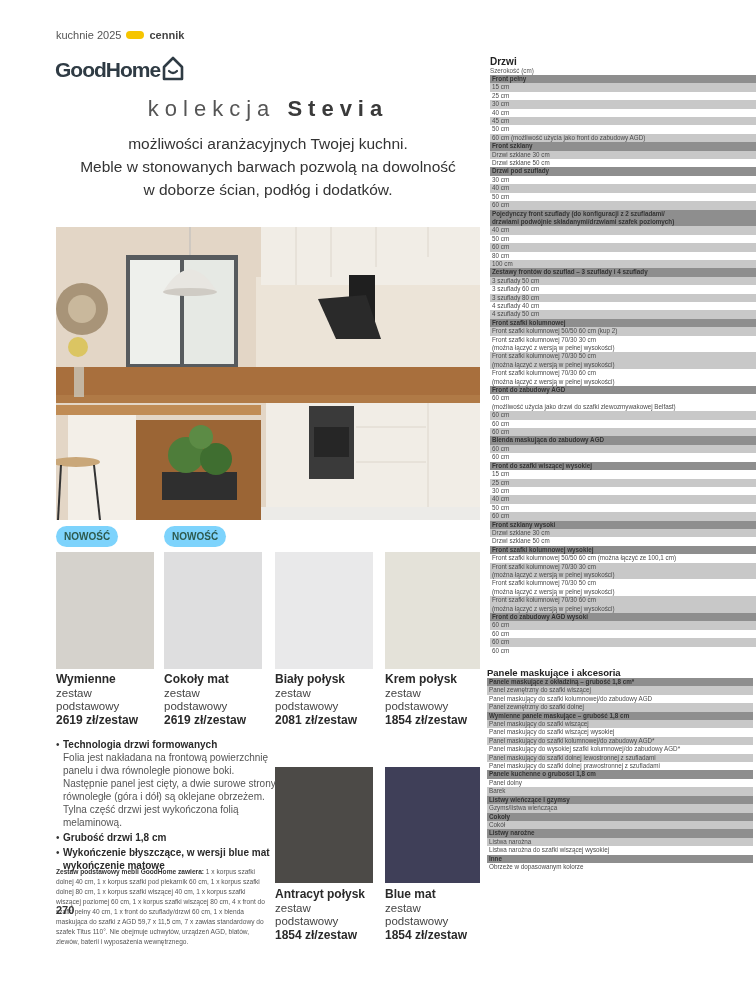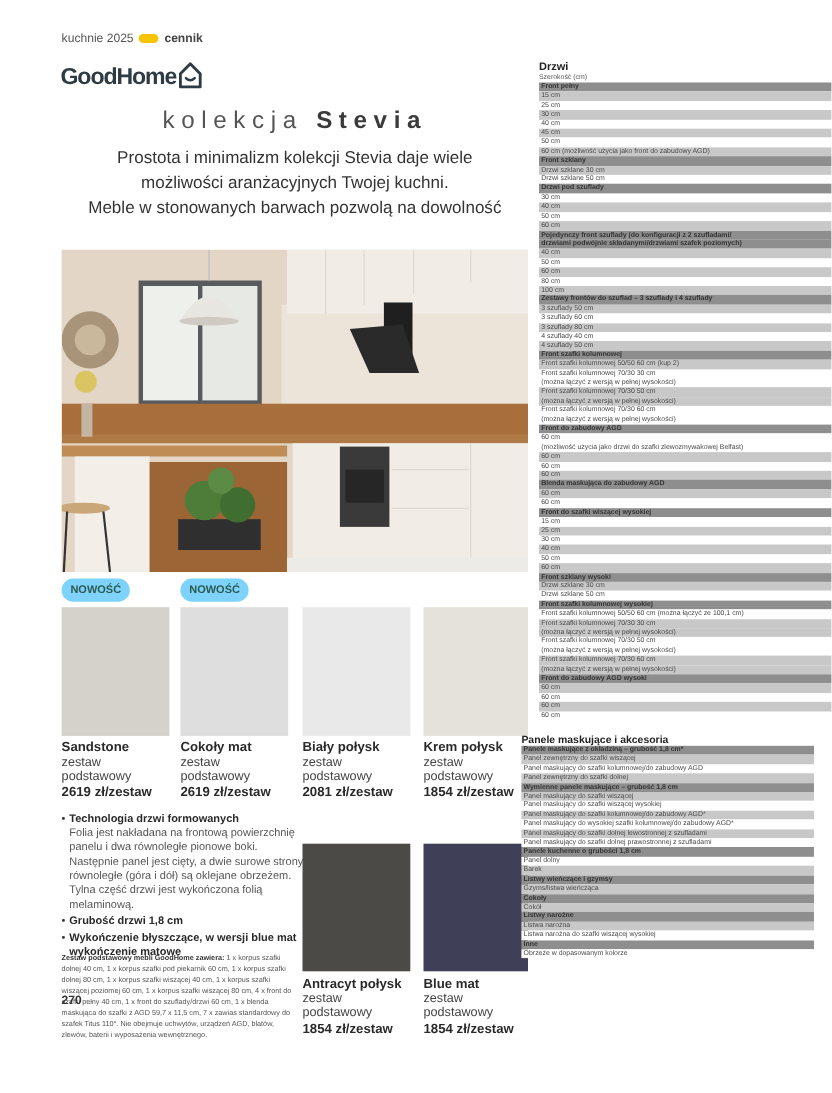"Prostota i minimalizm kolekcji Stevia" div { html: <div>Prostota i minimalizm kolekcji Stevia daje wiele</div> -> none }
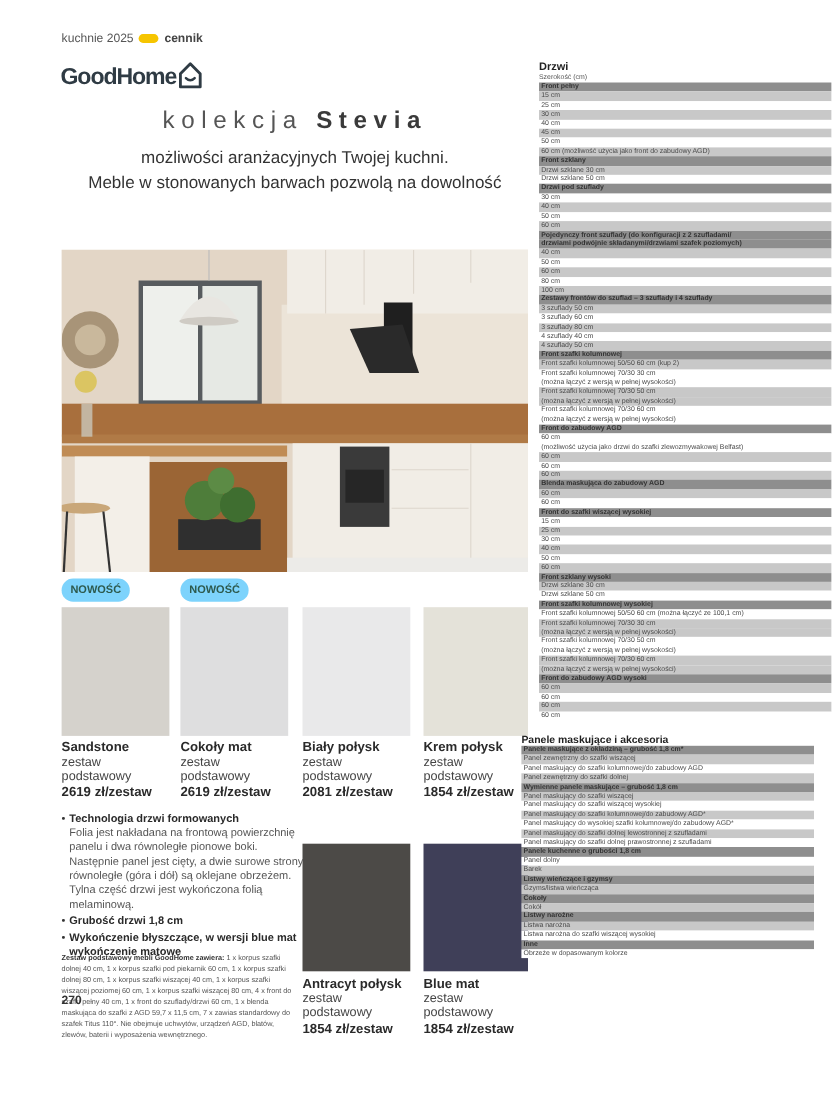"w doborze ścian, podłóg i" div { html: none -> <div>w doborze ścian, podłóg i dodatków.</div> }
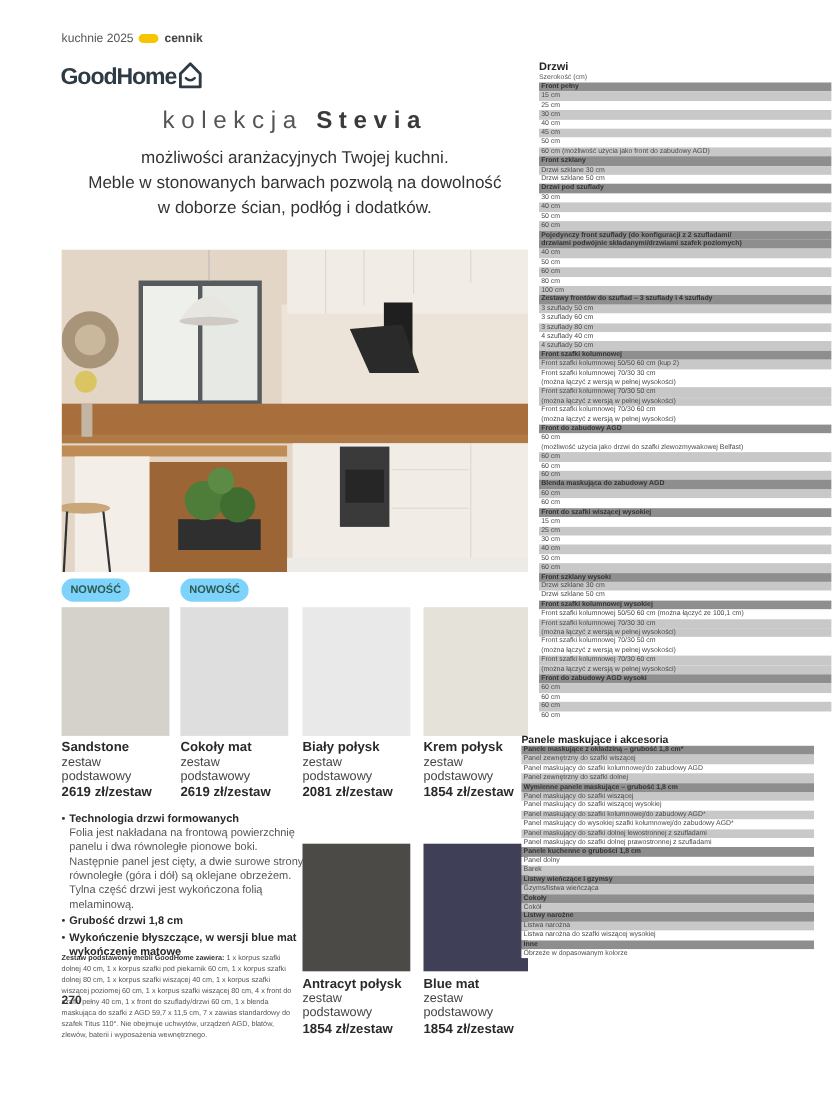"Sandstone" div.name { text: Sandstone -> Wymienne }
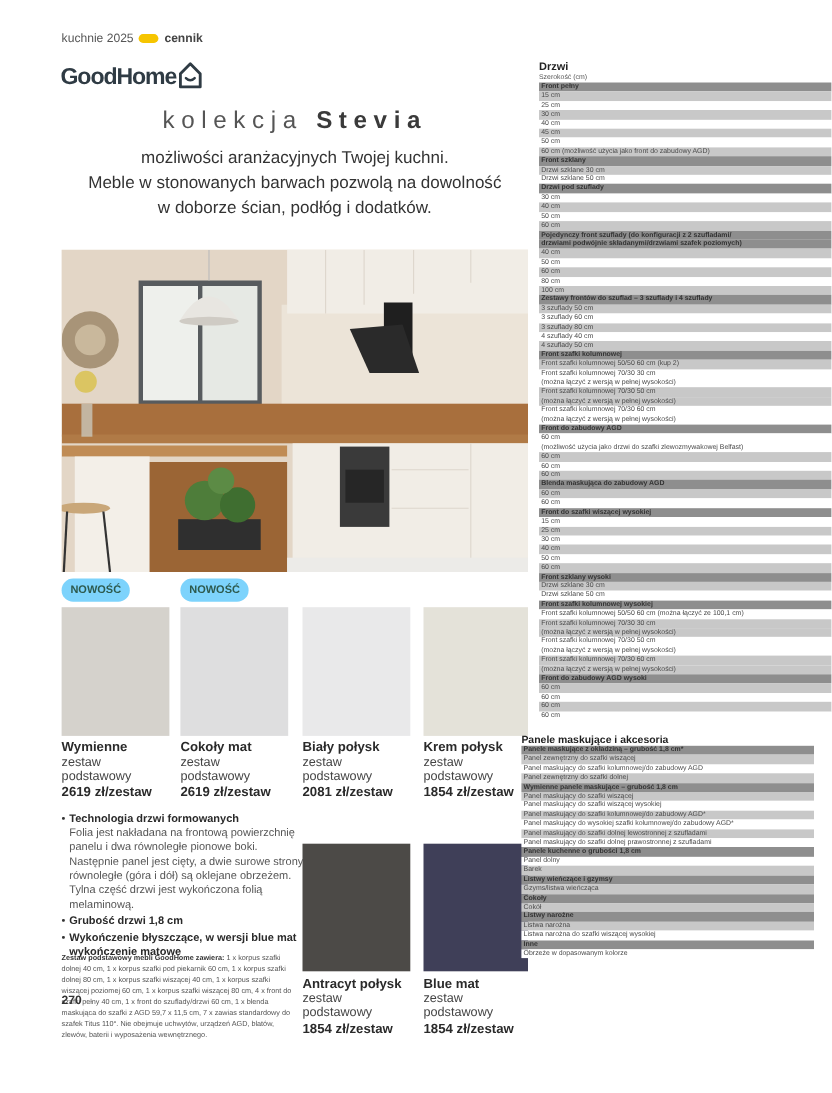"Panele maskujące i akcesoria" .section2 { left: 474px -> 487px }
